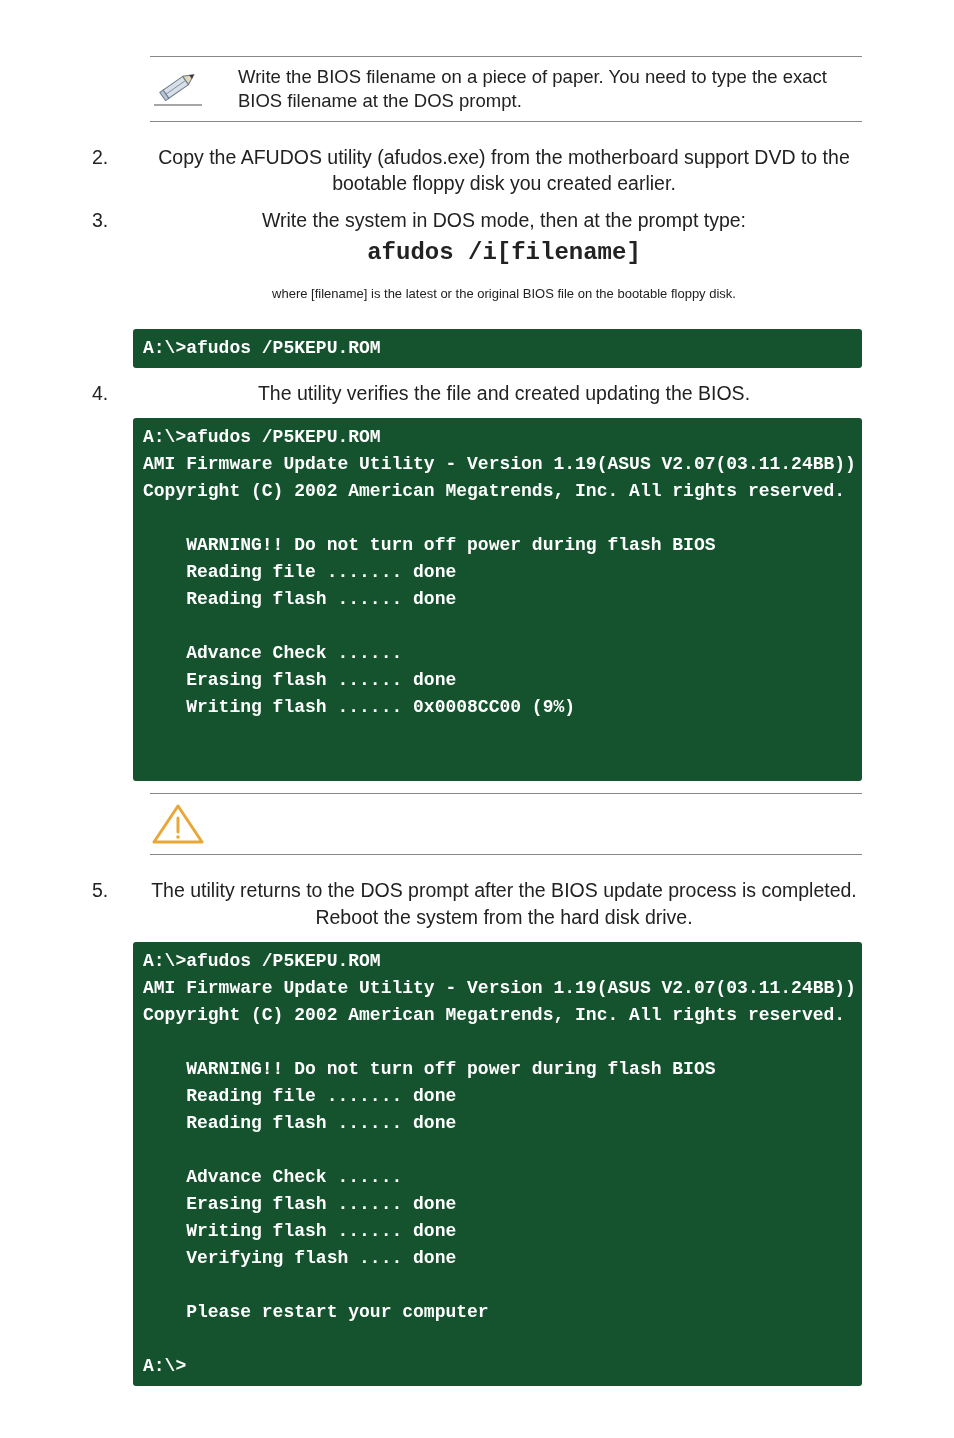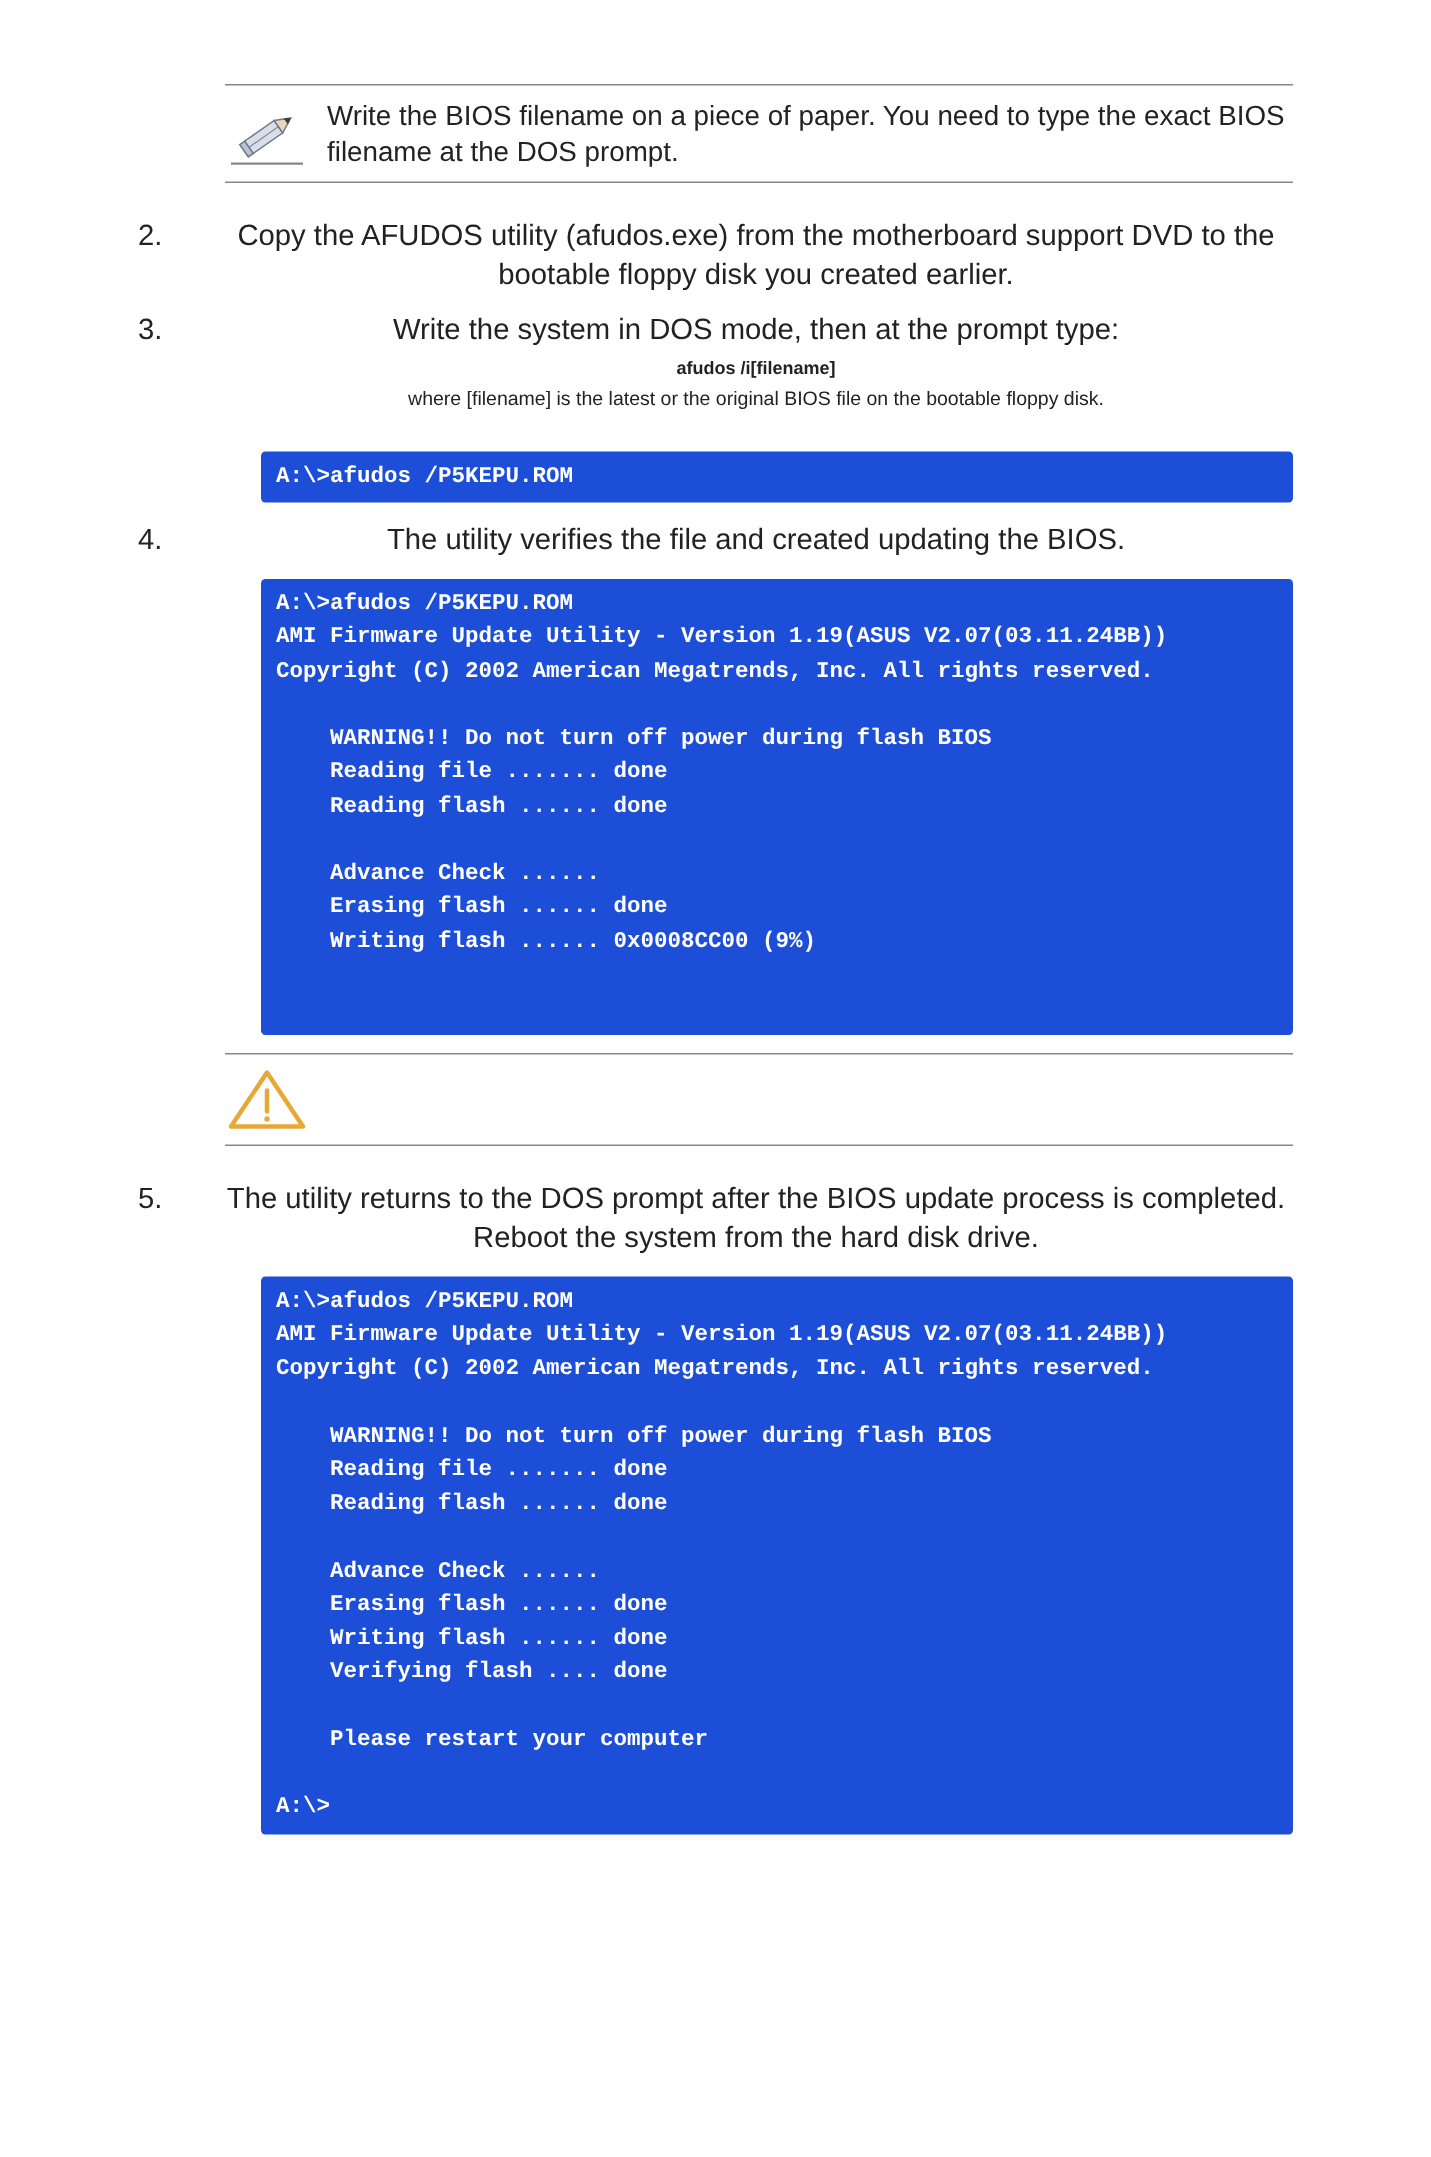"Write the BIOS filename on" .note-block { align-items: flex-end -> flex-start; gap: 12px -> 32px }
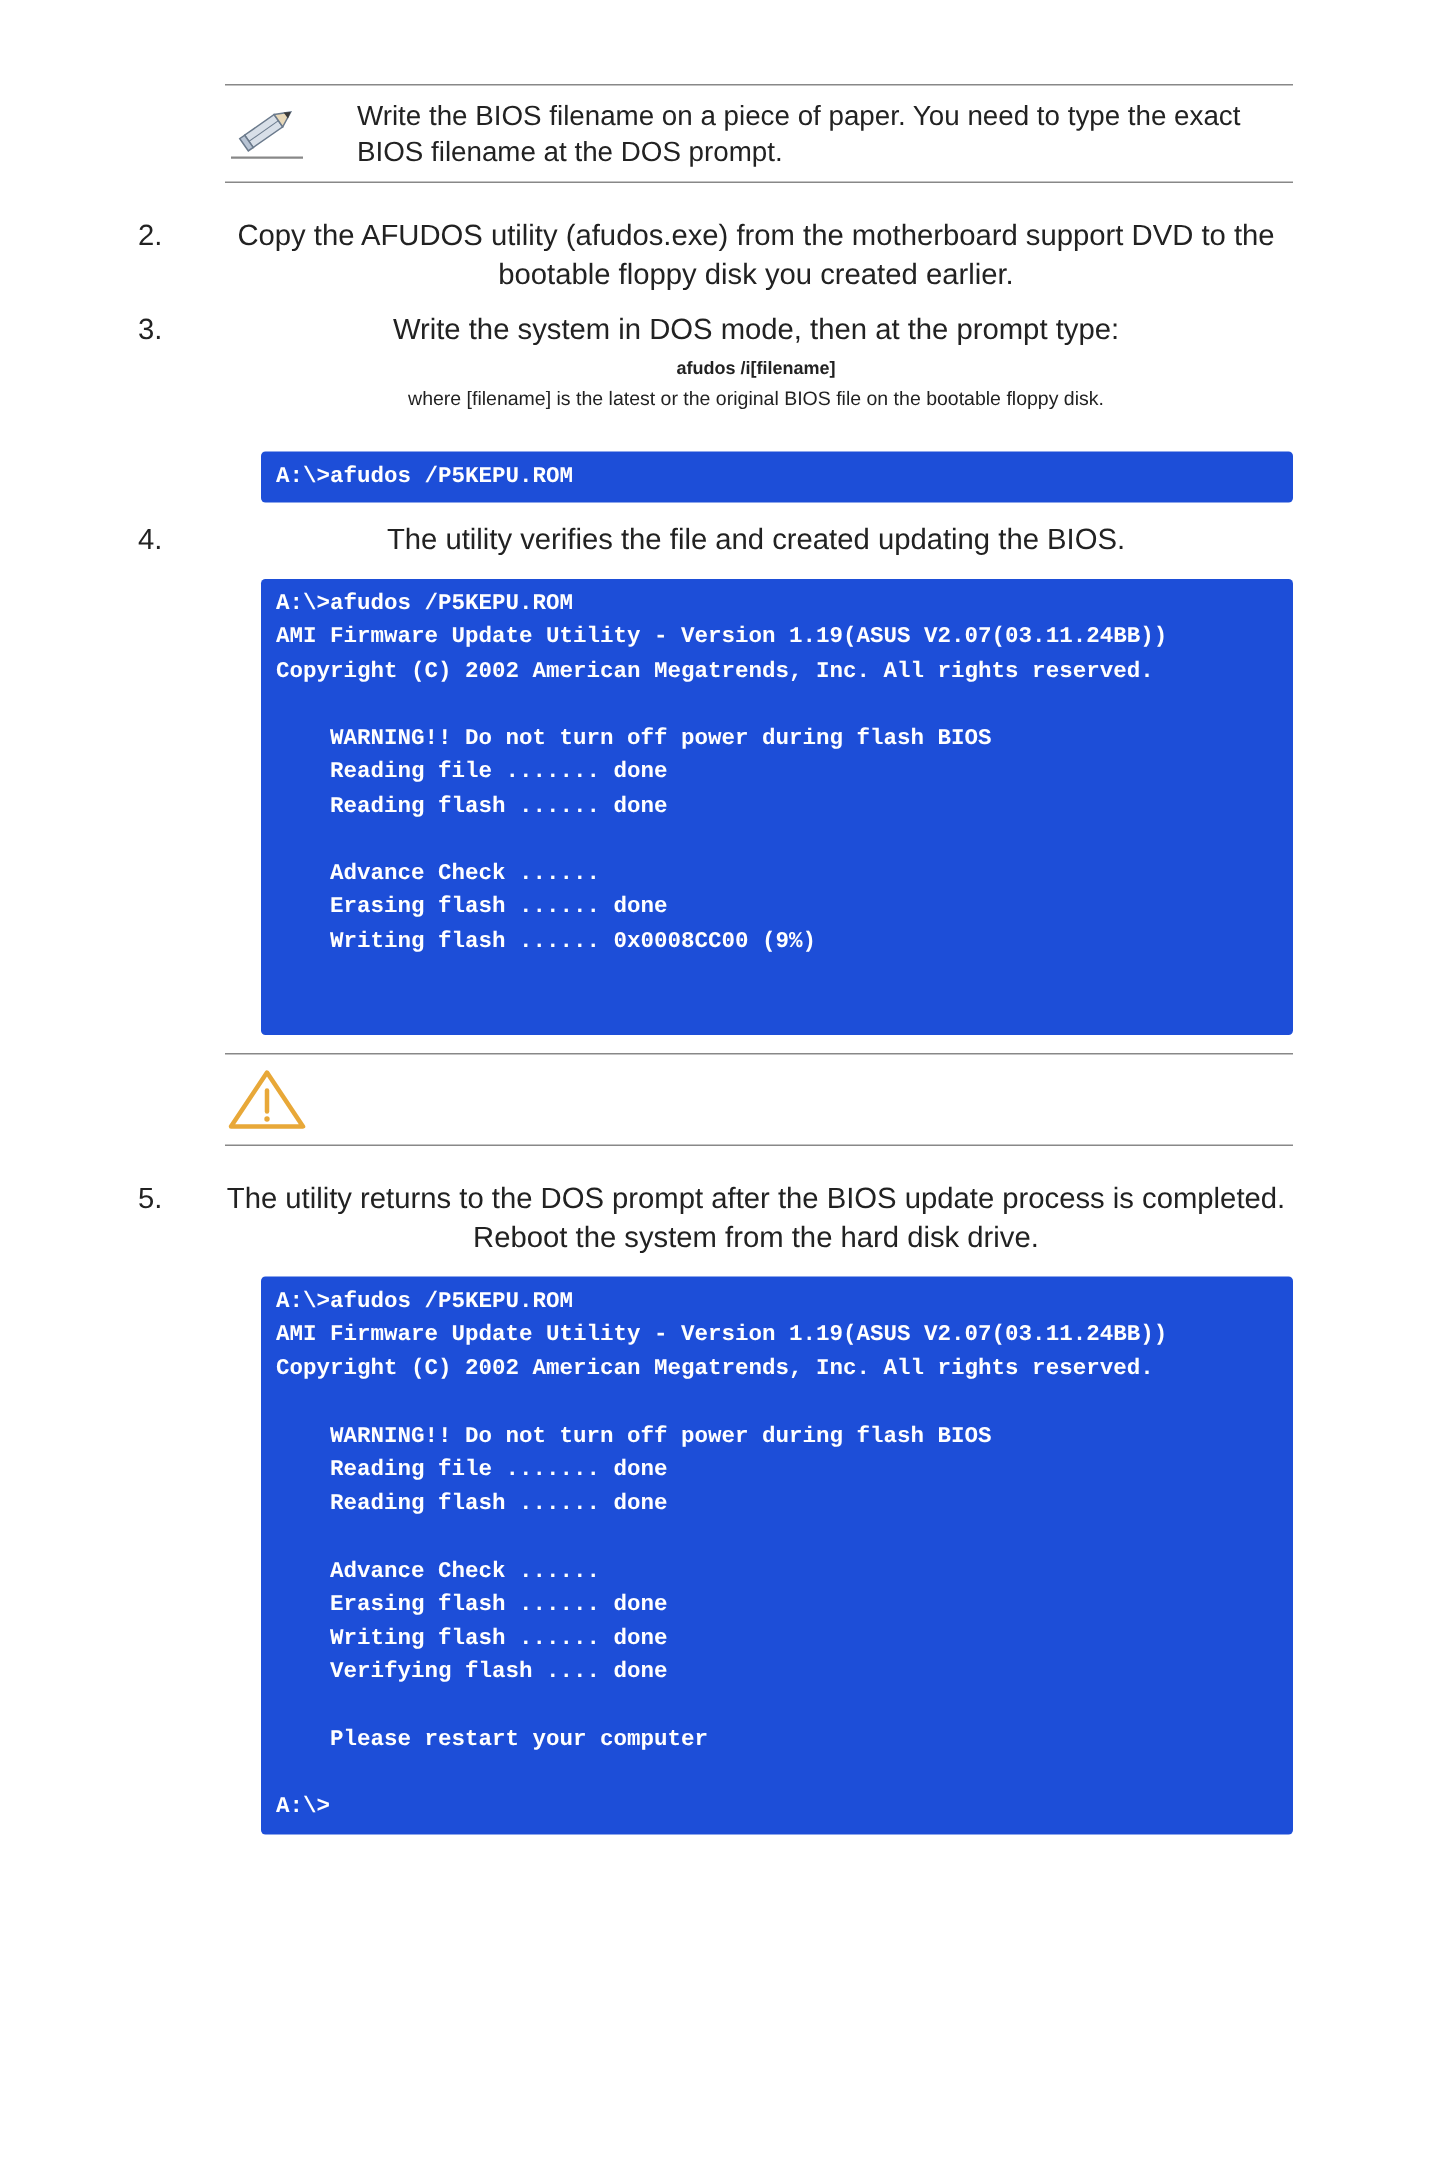"afudos /i[filename]" .code-inline { font-family: Liberation Sans, sans-serif -> Liberation Mono, monospace; font-size: 12px -> 24px; margin-bottom: 4px -> 16px }
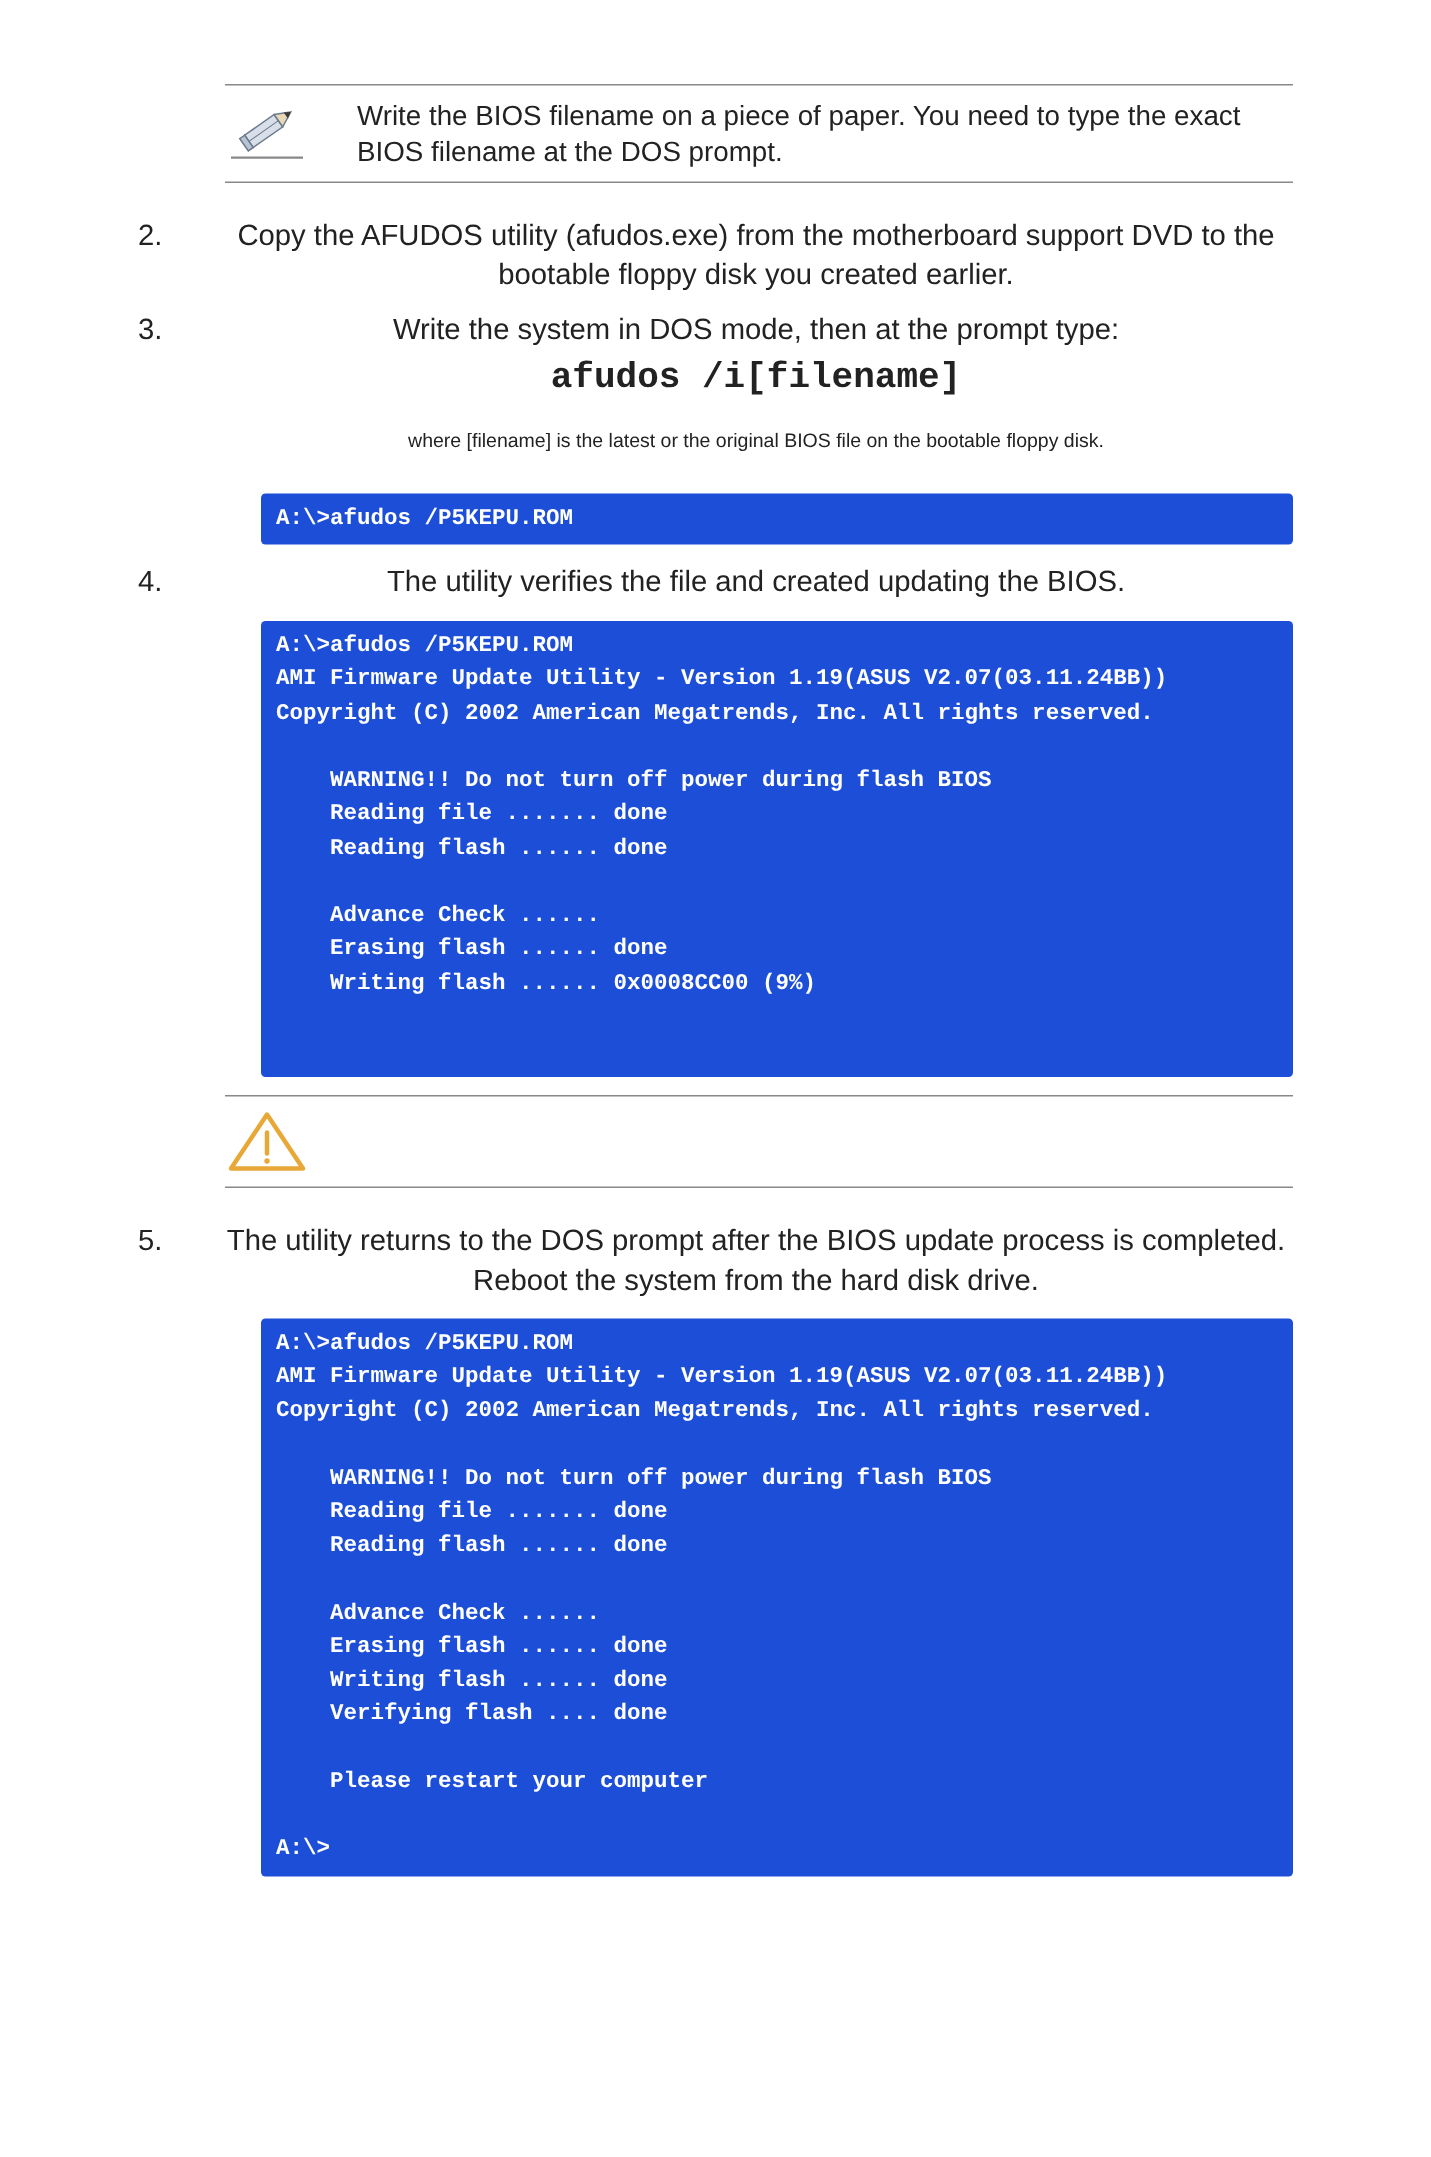"A:\>afudos /P5KEPU.ROM" .terminal { background: #1d4ed8 -> #14532d; font-size: 15px -> 18px; margin: 12px 0 12px 82px -> 12px 0 12px 41px }
